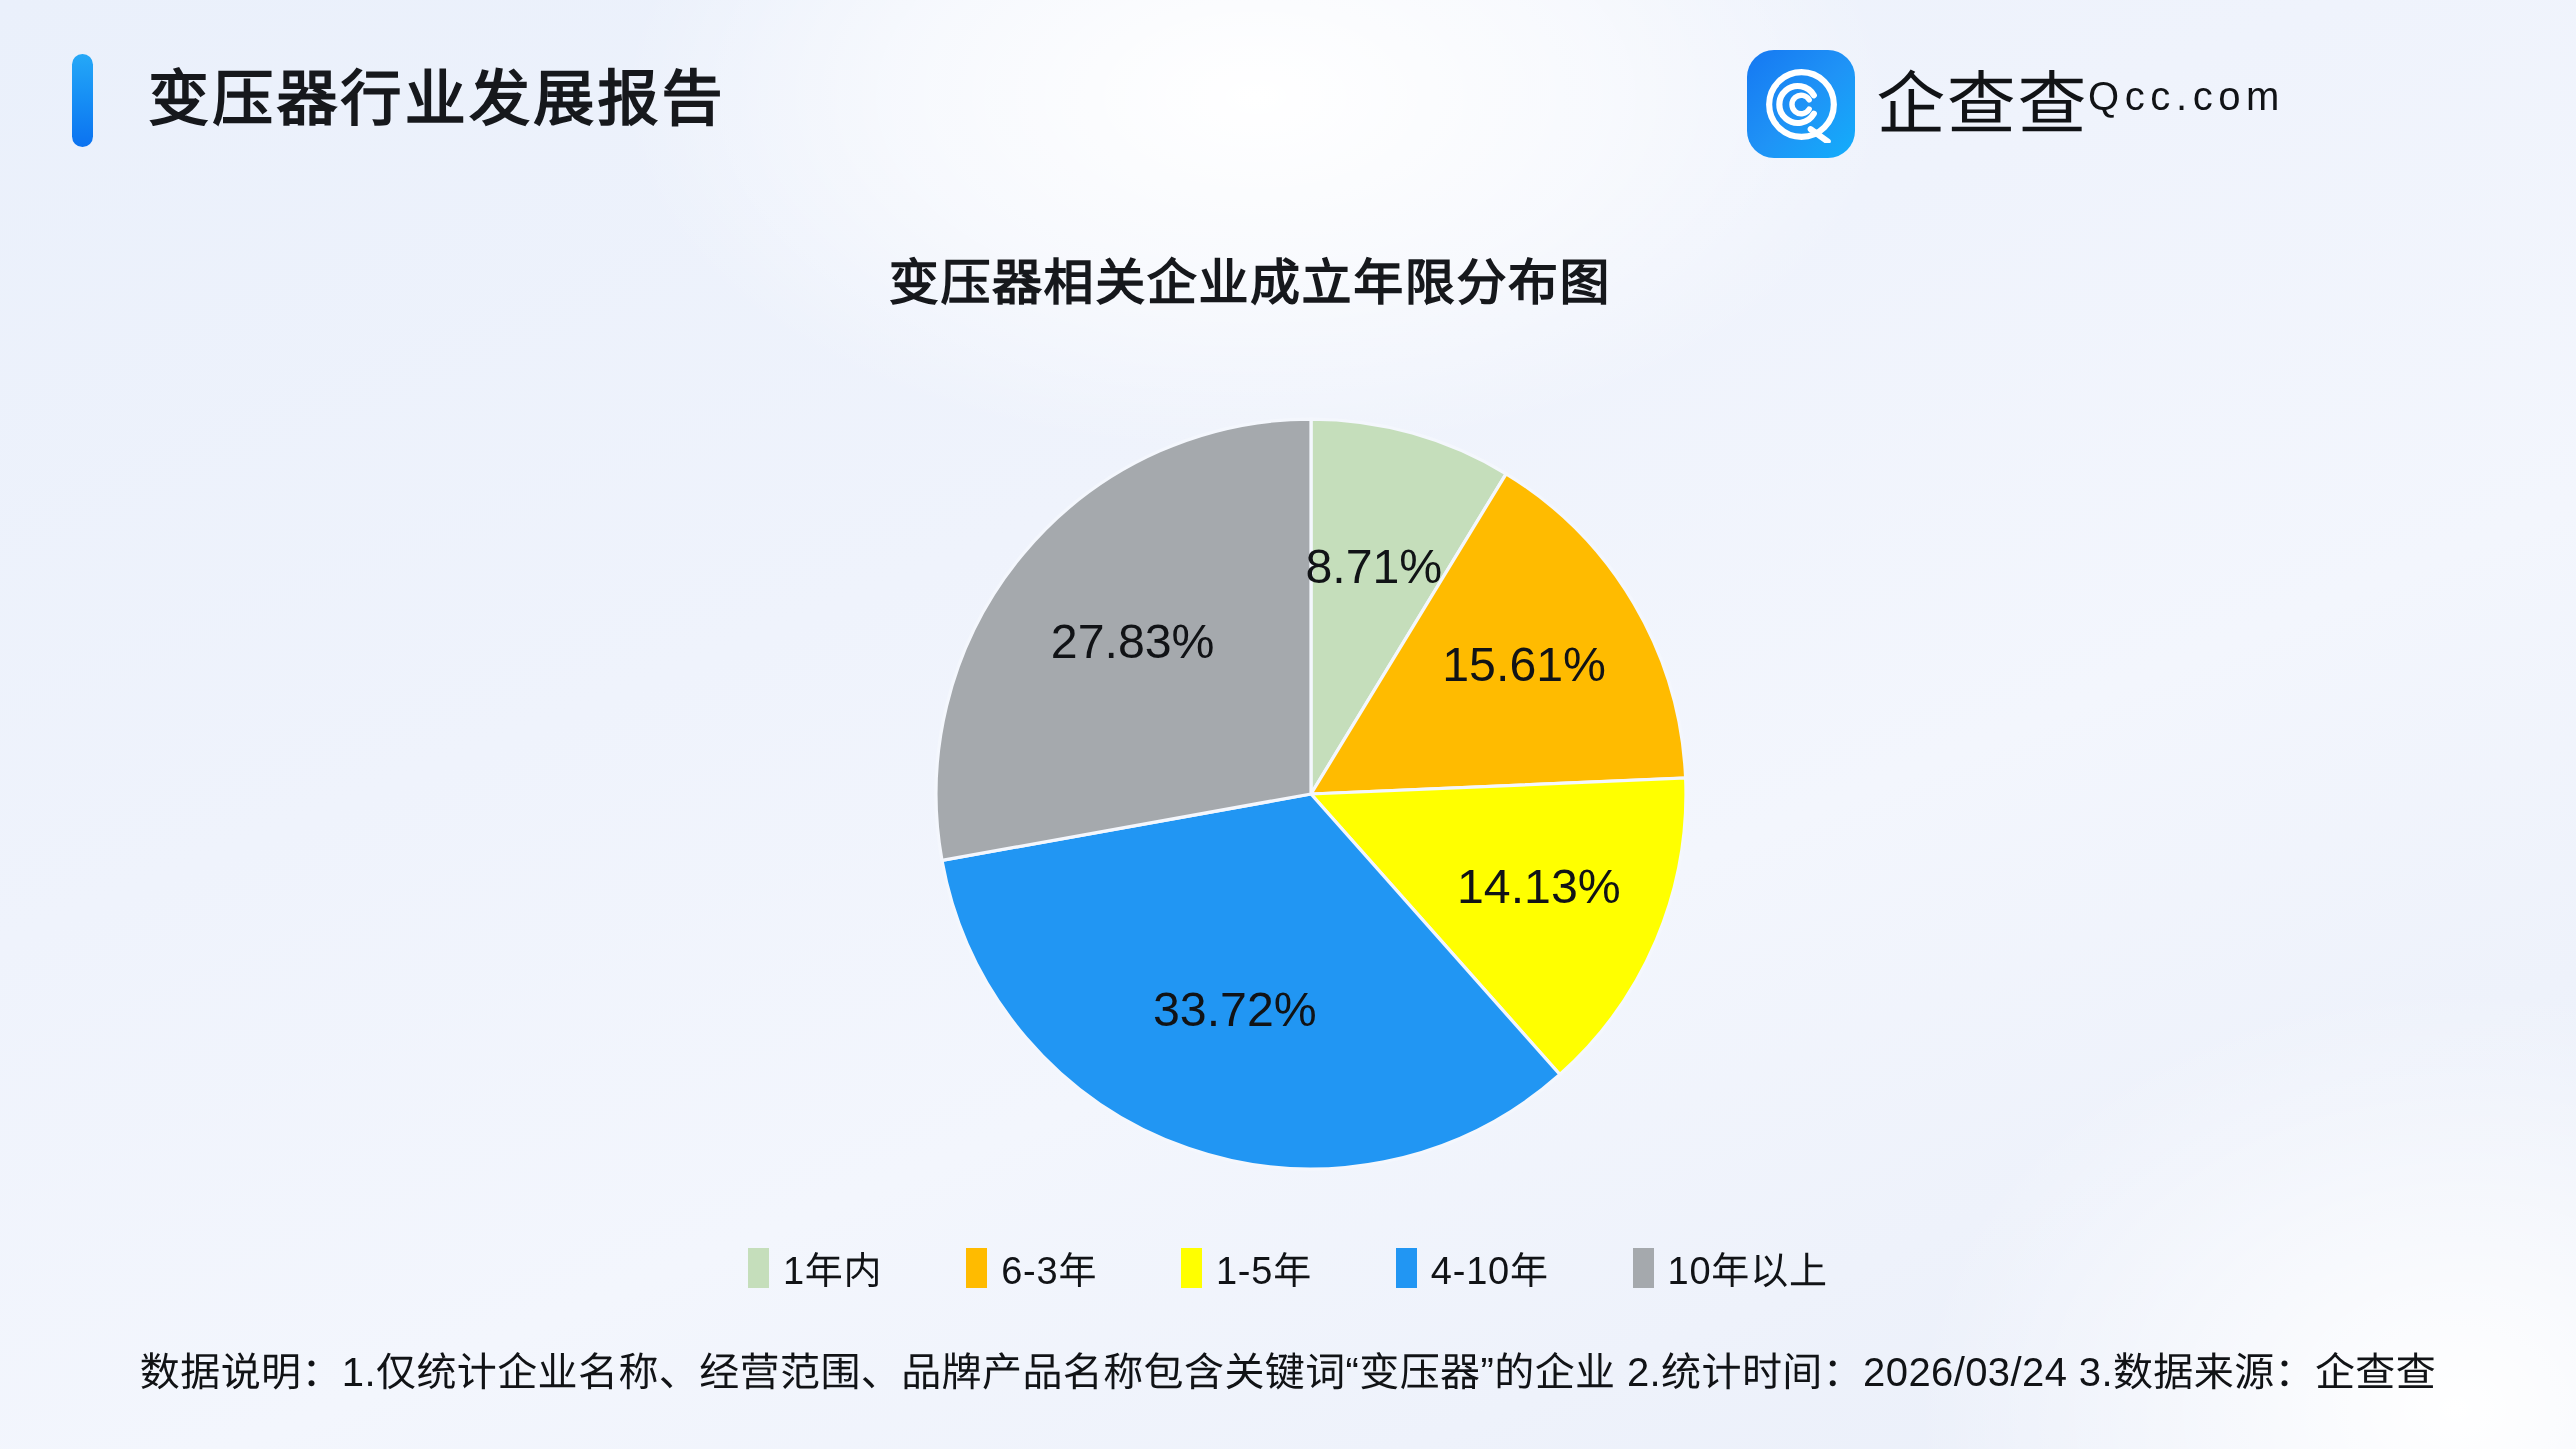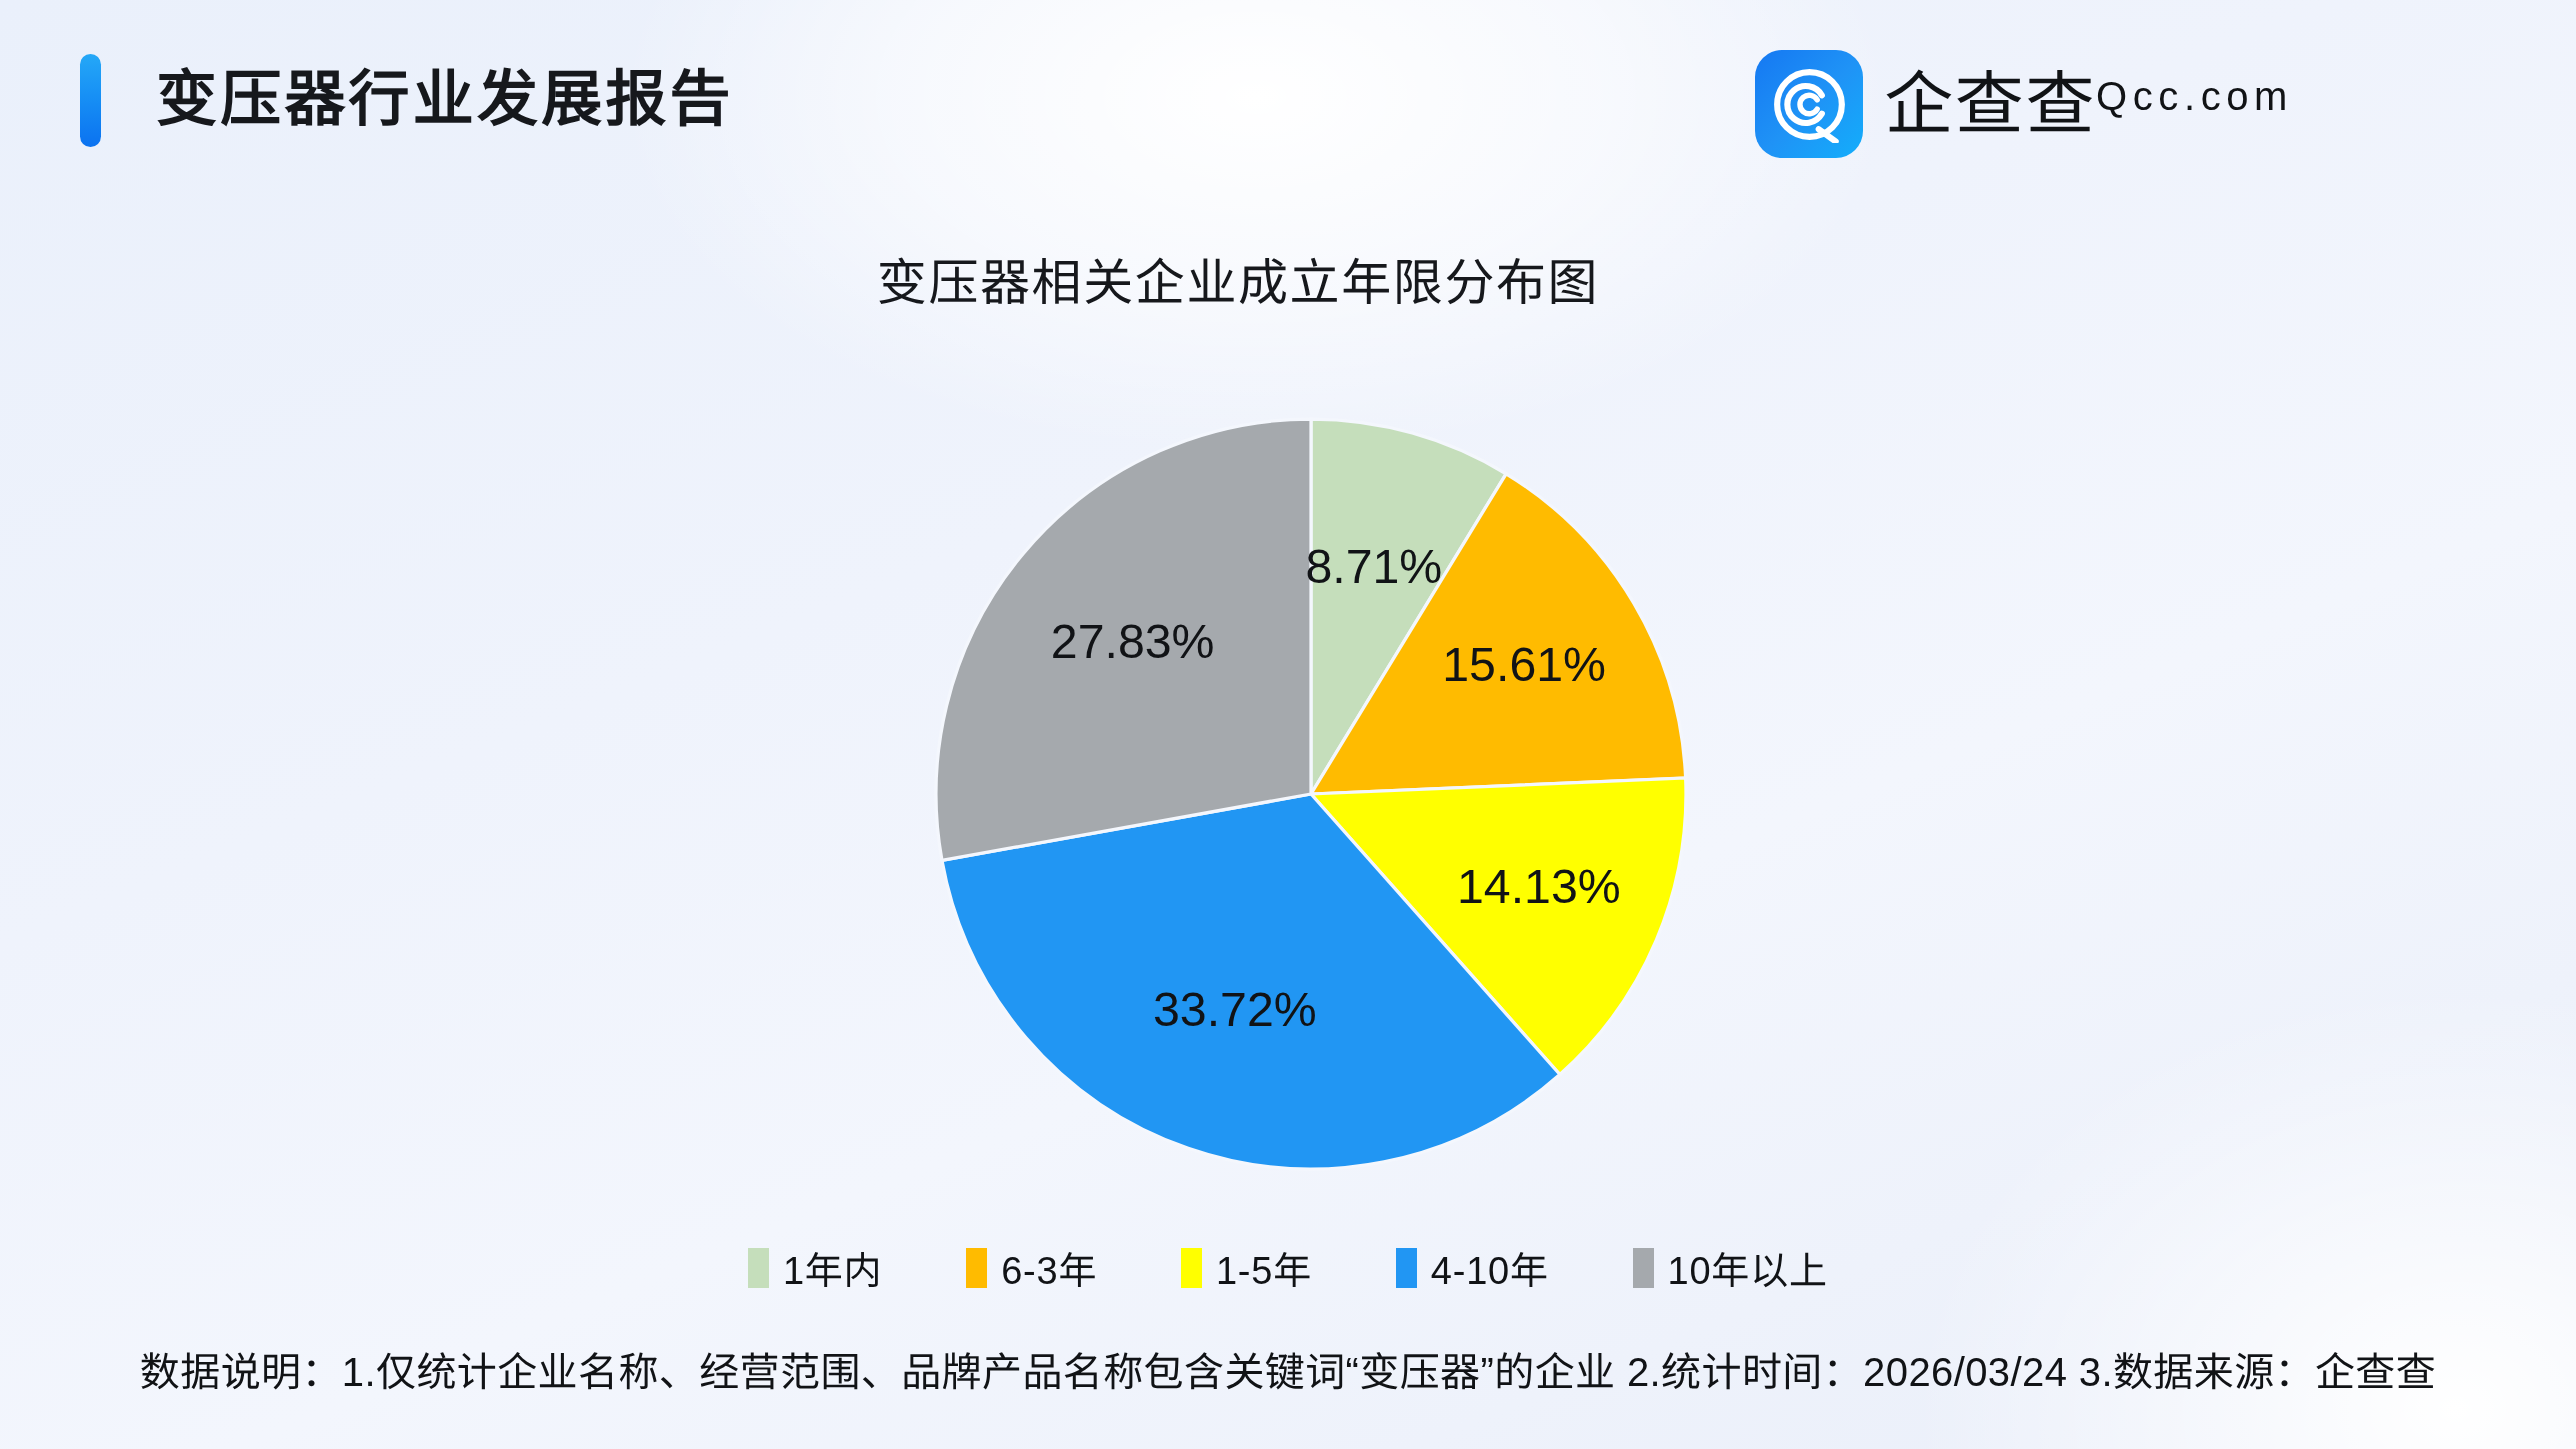"变压器行业发展报告" .header { left: 13px -> 5px }
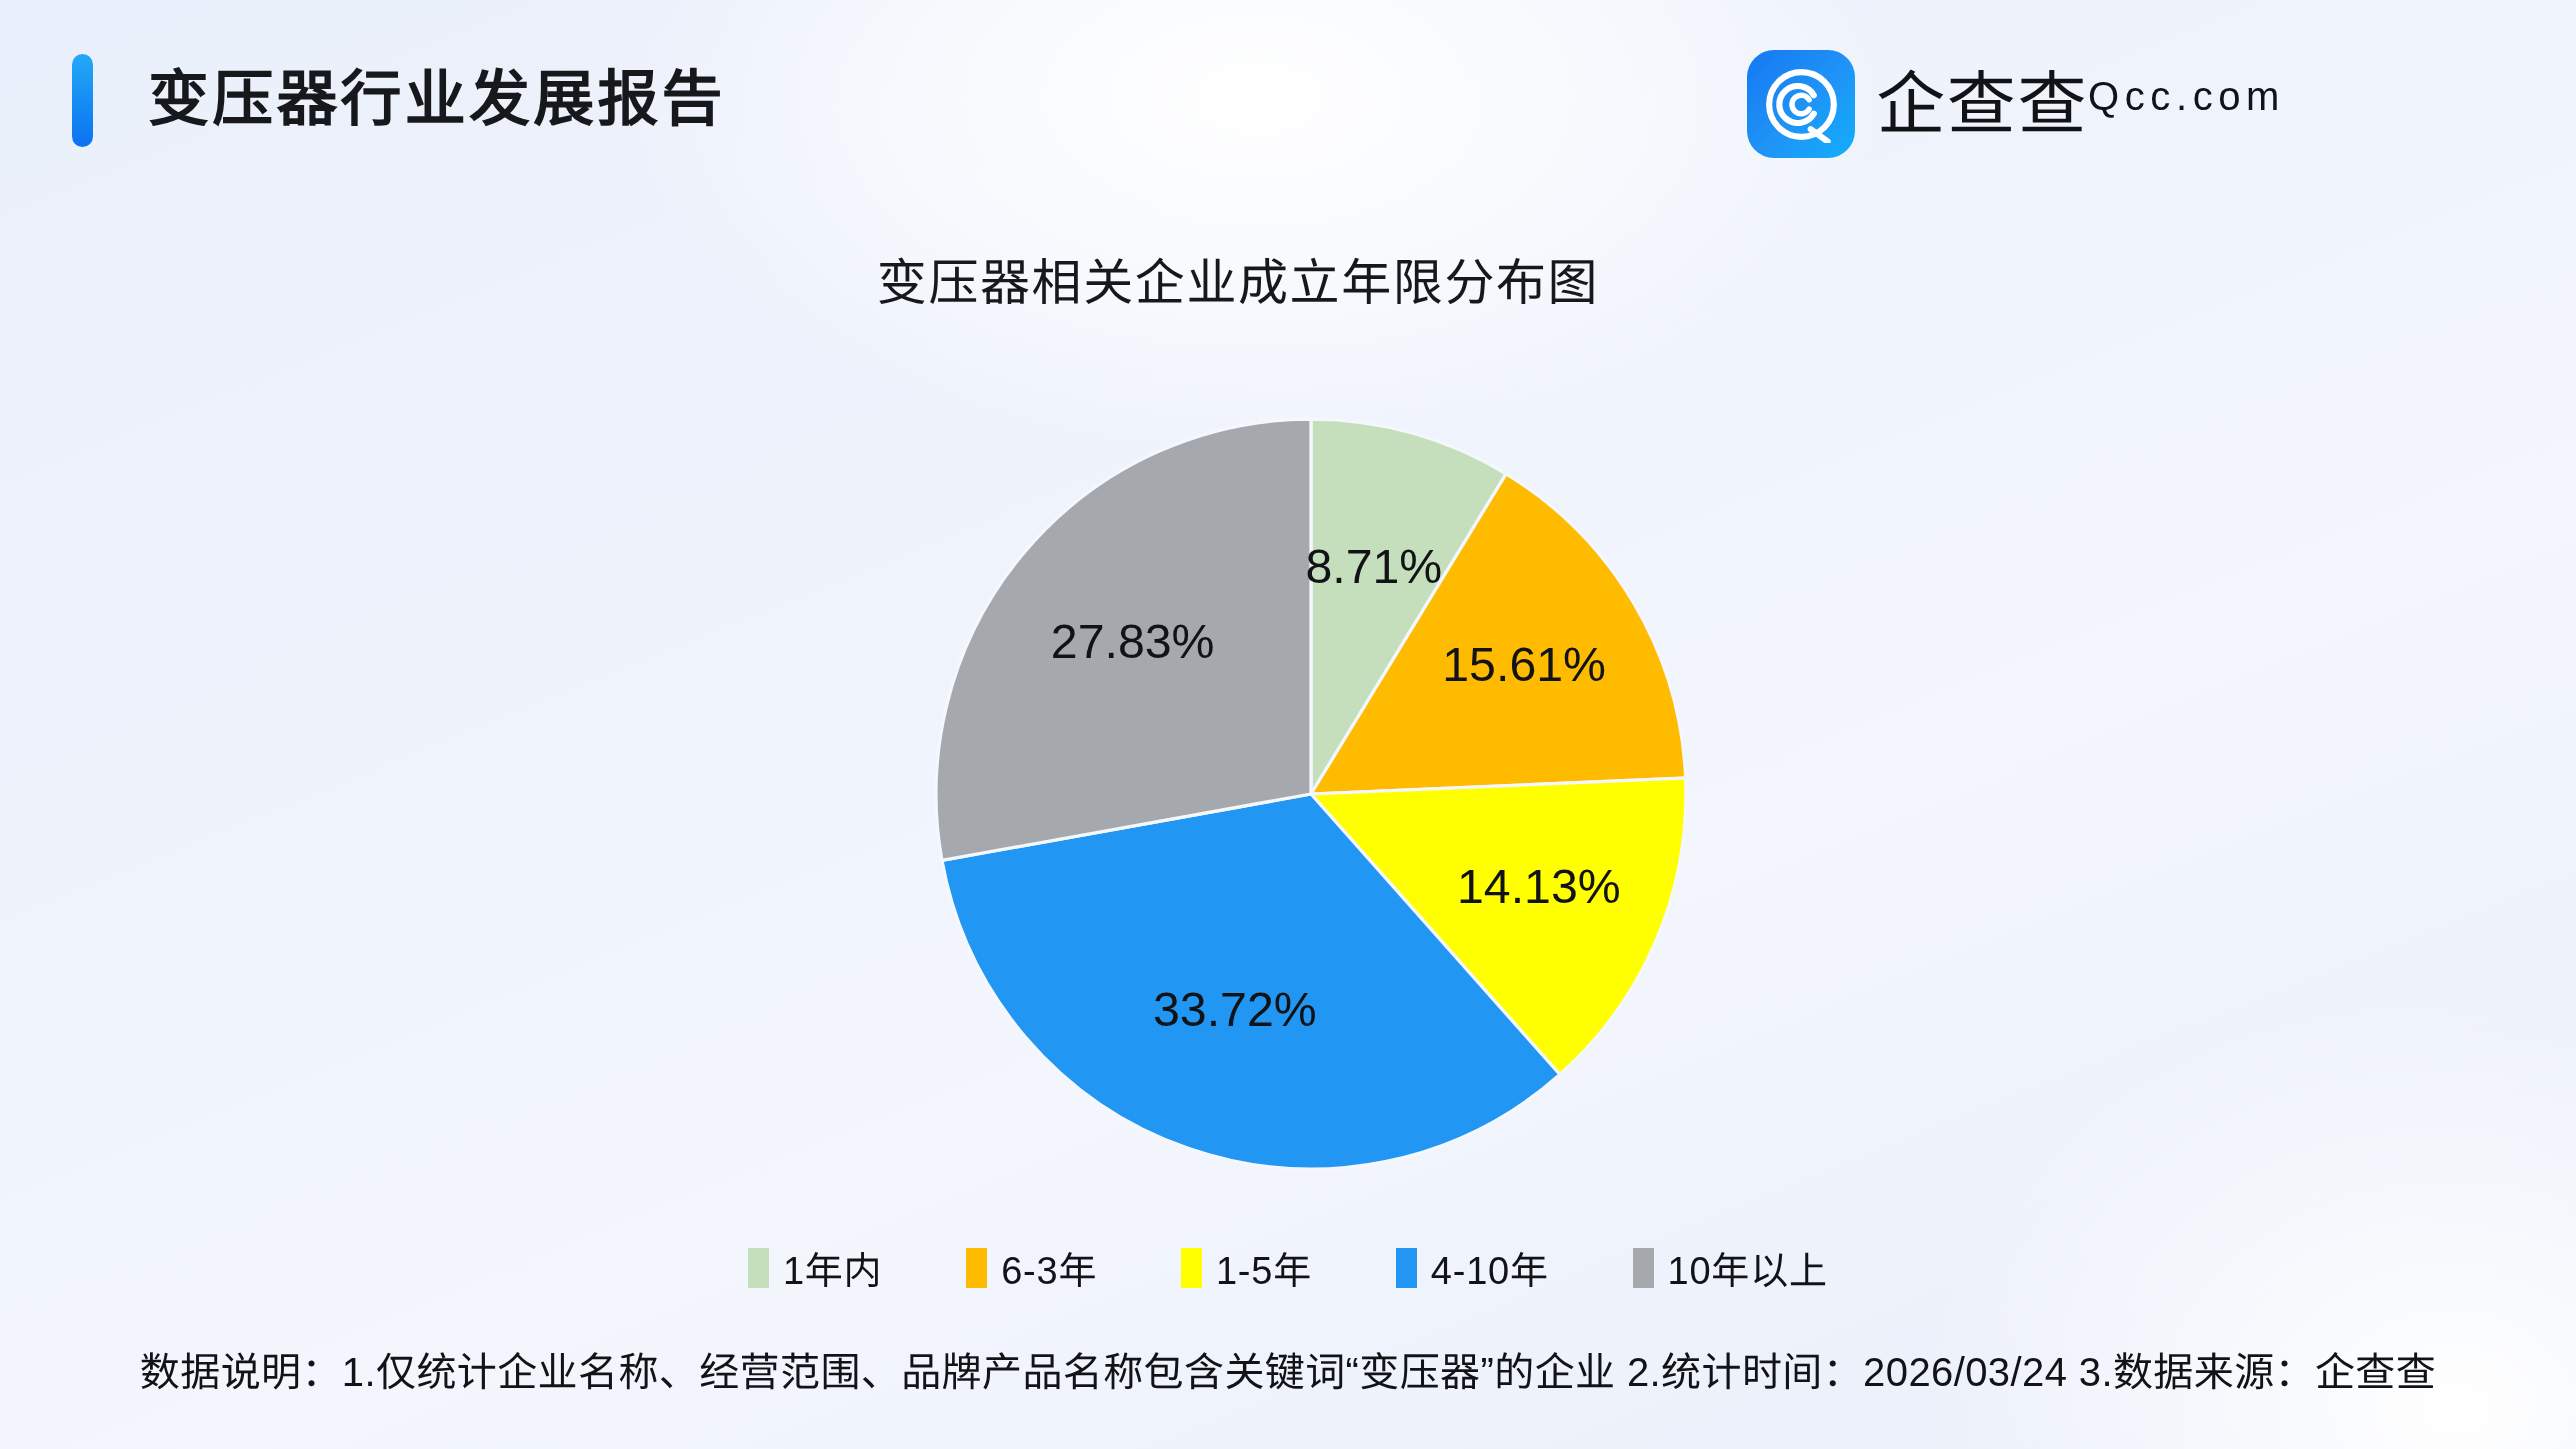"变压器相关企业成立年限分布图" .chart-title { font-weight: normal -> bold; left: 4px -> 16px }
